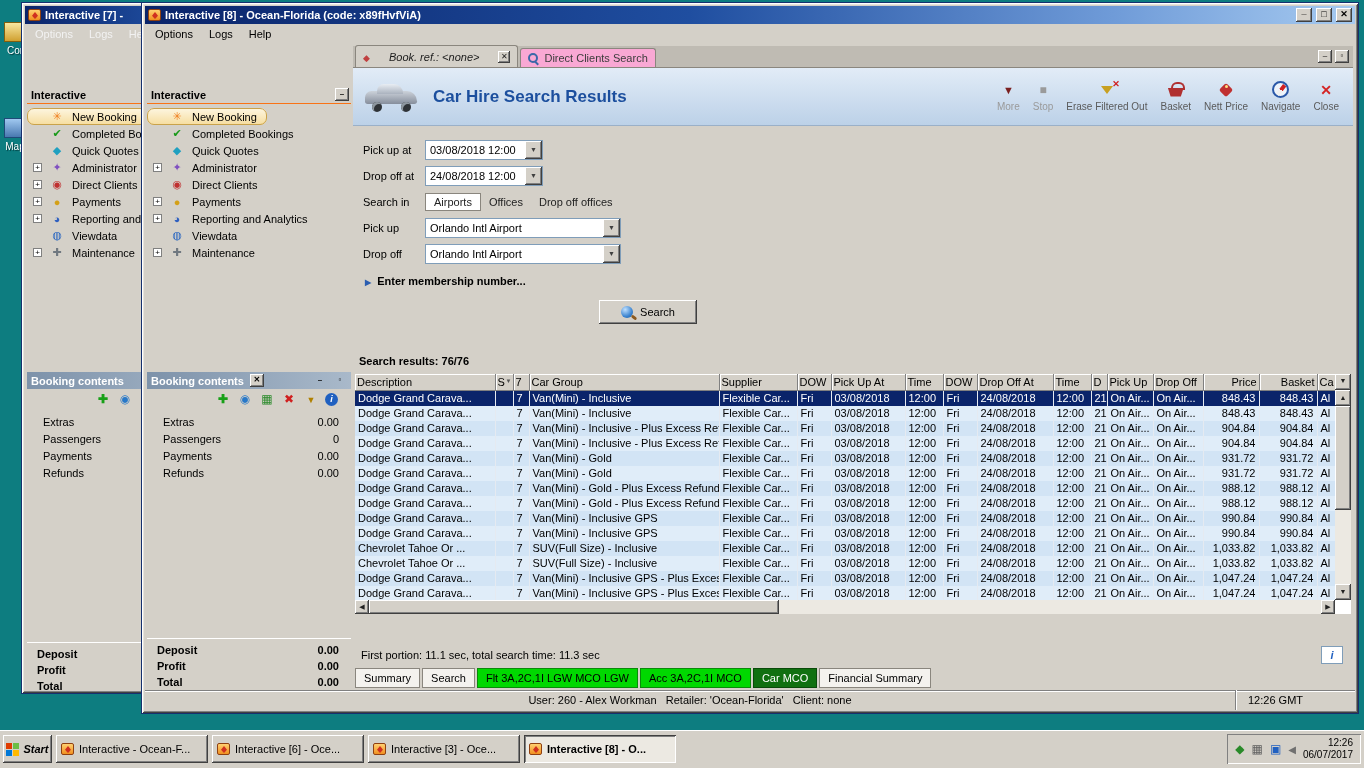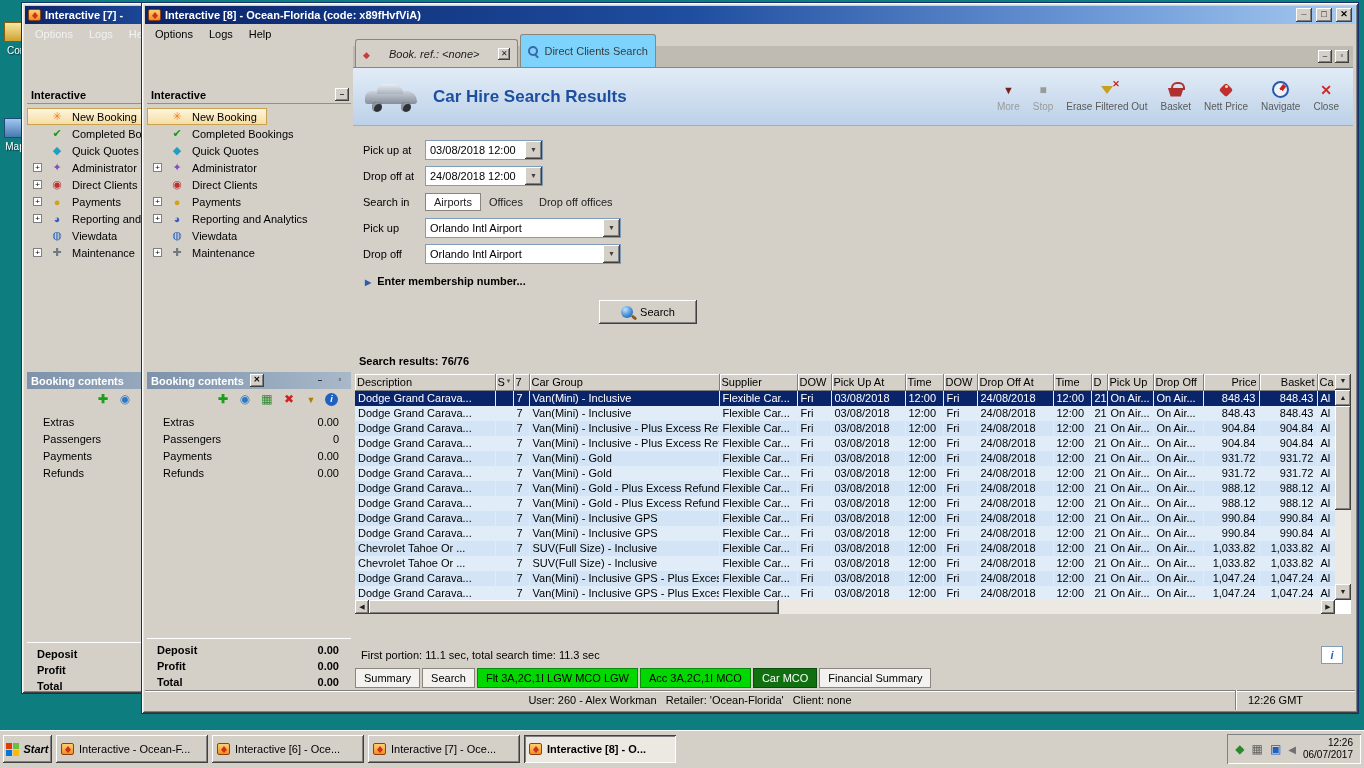"Book. ref.: <none>" .tab.active { height: 28px -> 22px }
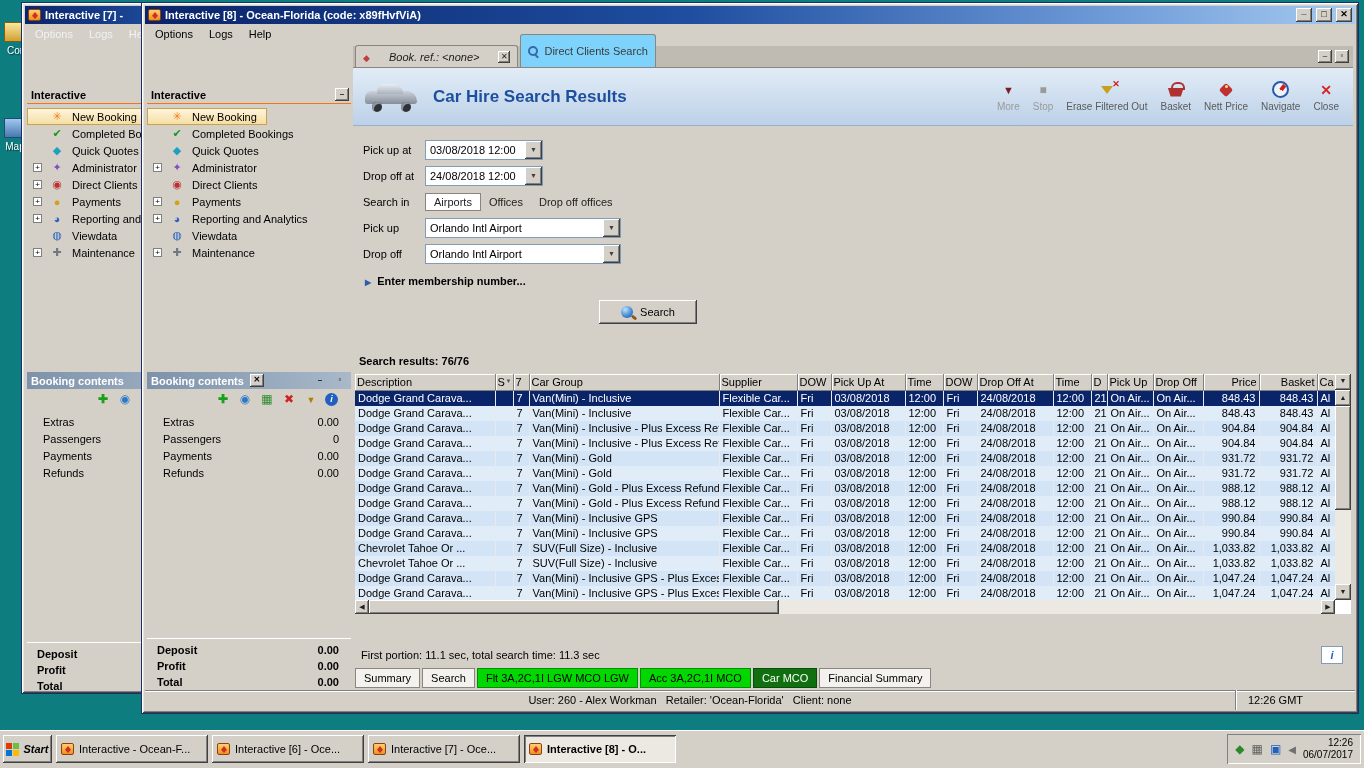"Direct Clients Search" .tab { background: #7dd3fc -> #f9a8d4; height: 33px -> 19px }
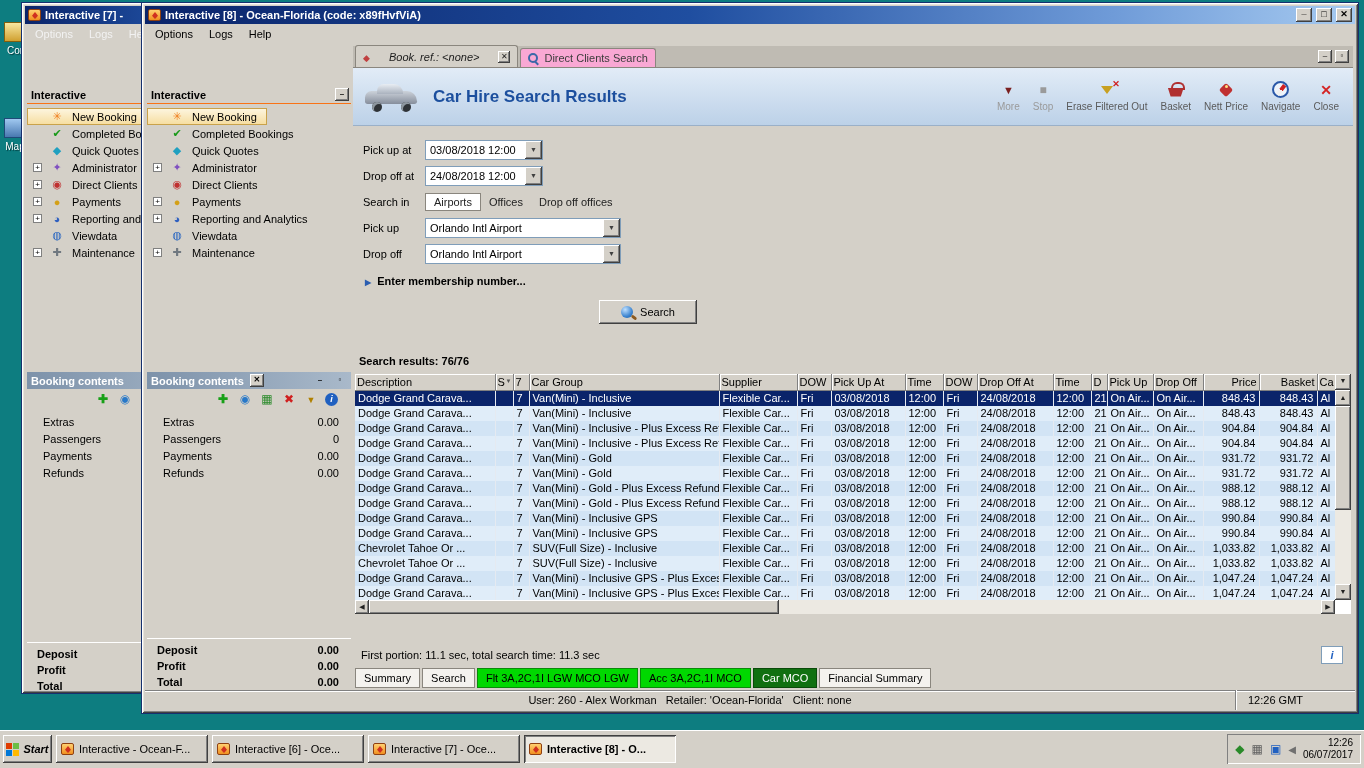"New Booking" .tree-item { border-radius: none -> 7px }
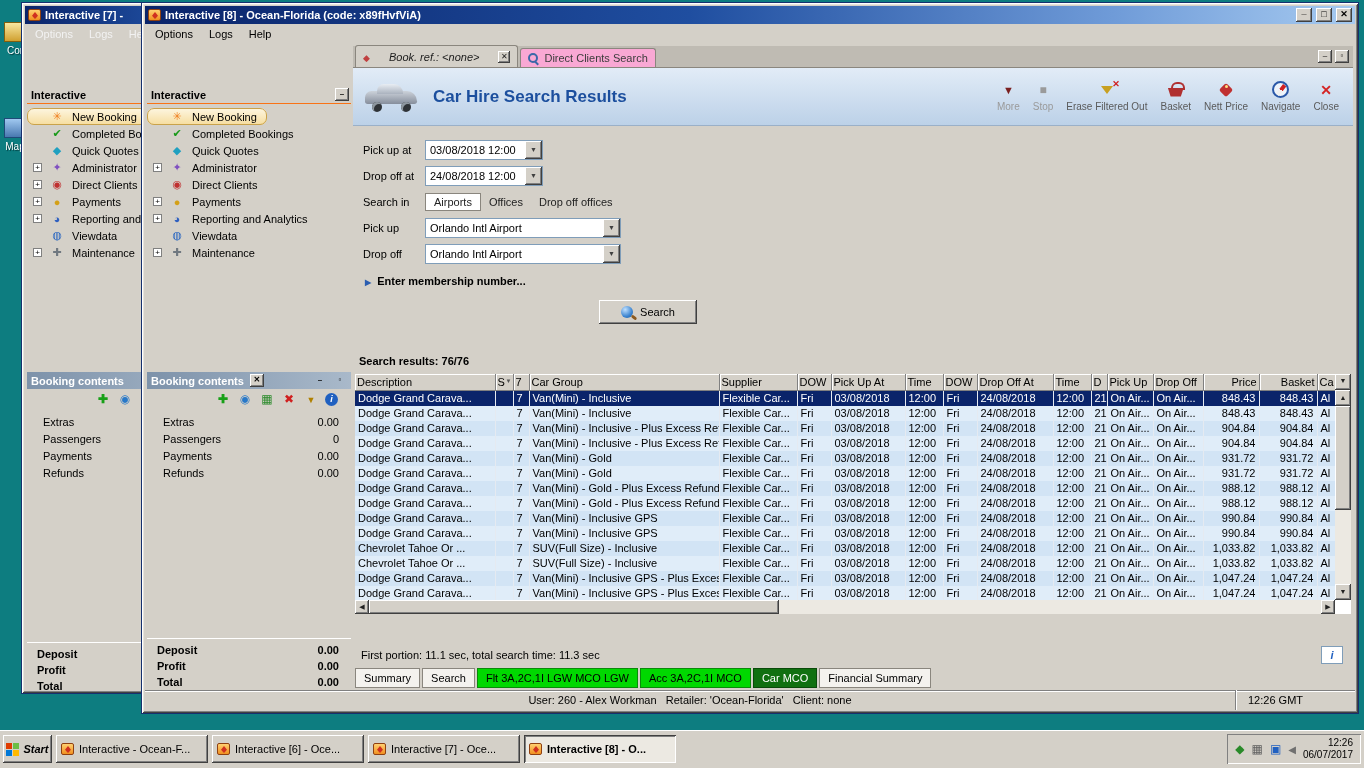"Interactive [7] - Oce..." span.tb-label { text: 7 -> 3 }
